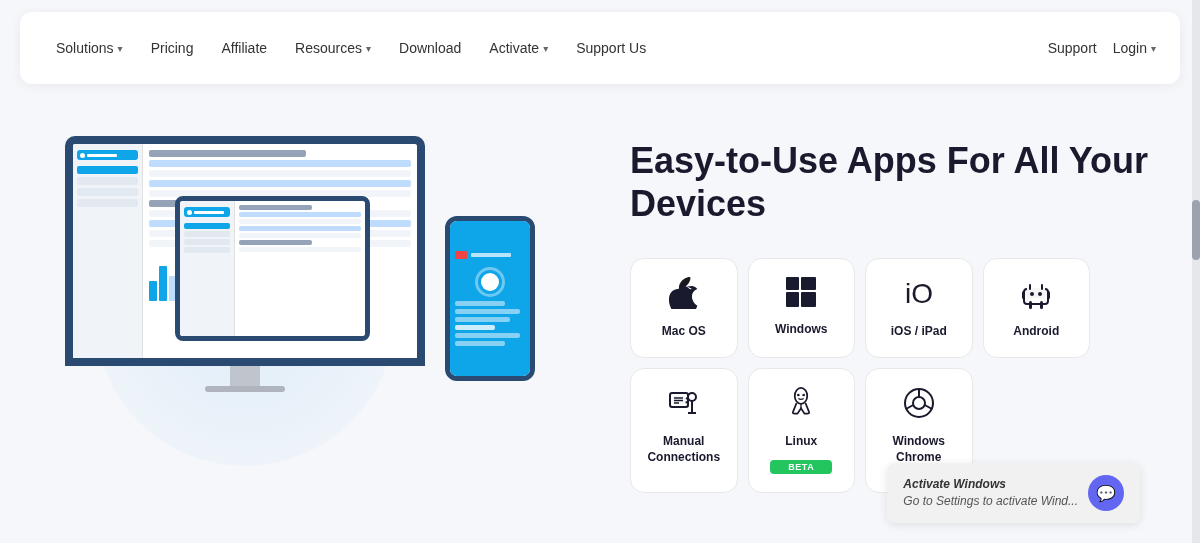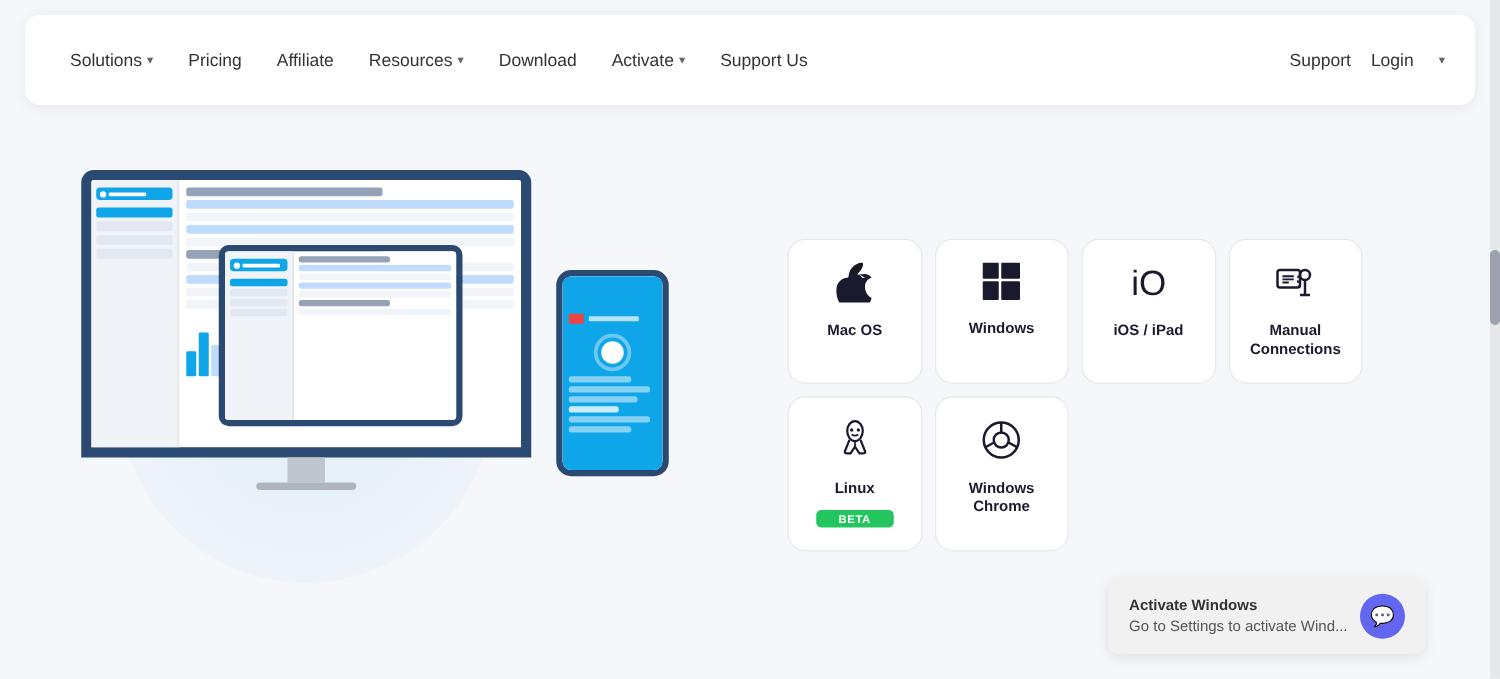"Login" .nav-login { gap: 20px -> 4px }
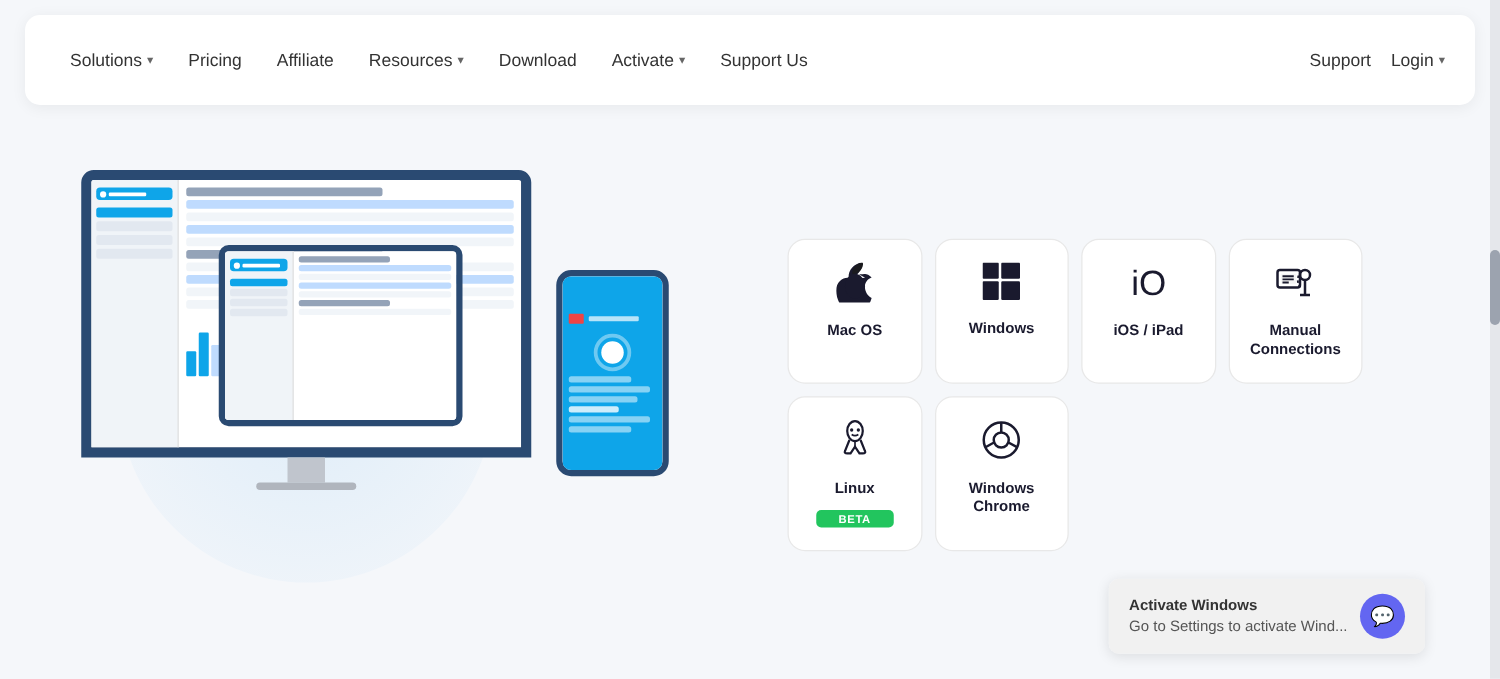"Easy-to-Use Apps For All Your" h1.hero-title { html: none -> <h1> <span>Easy-to-Use Apps For All Your</span><br> <span>Devices</span> </h1> }
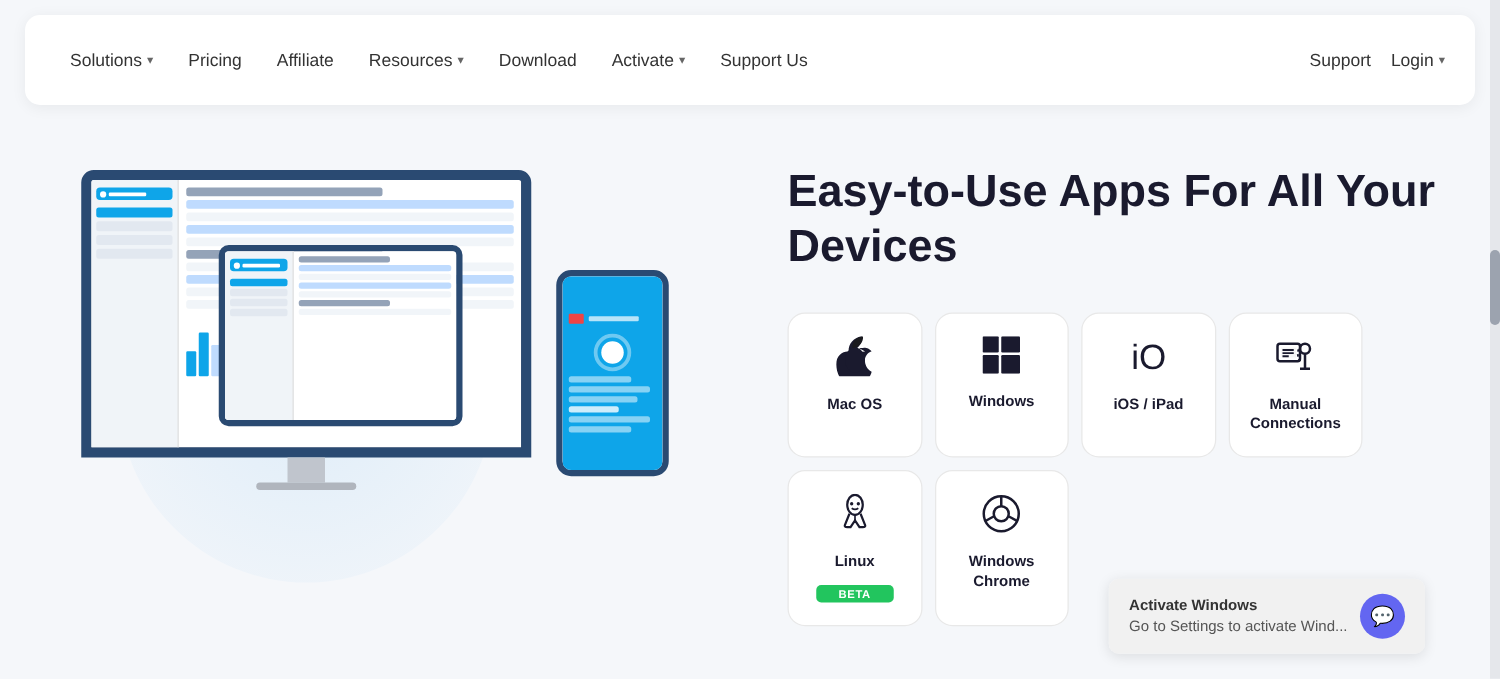"Android" div.app-card { html: none -> <div> <span> <svg> <rect></rect> <rect></rect> <line></line> <line></line> <rect></rect> <rect></rect> <rect></rect> <rect></rect> <circle></circle> <circle></circle> </svg> </span> <span>Android</span> </div> }
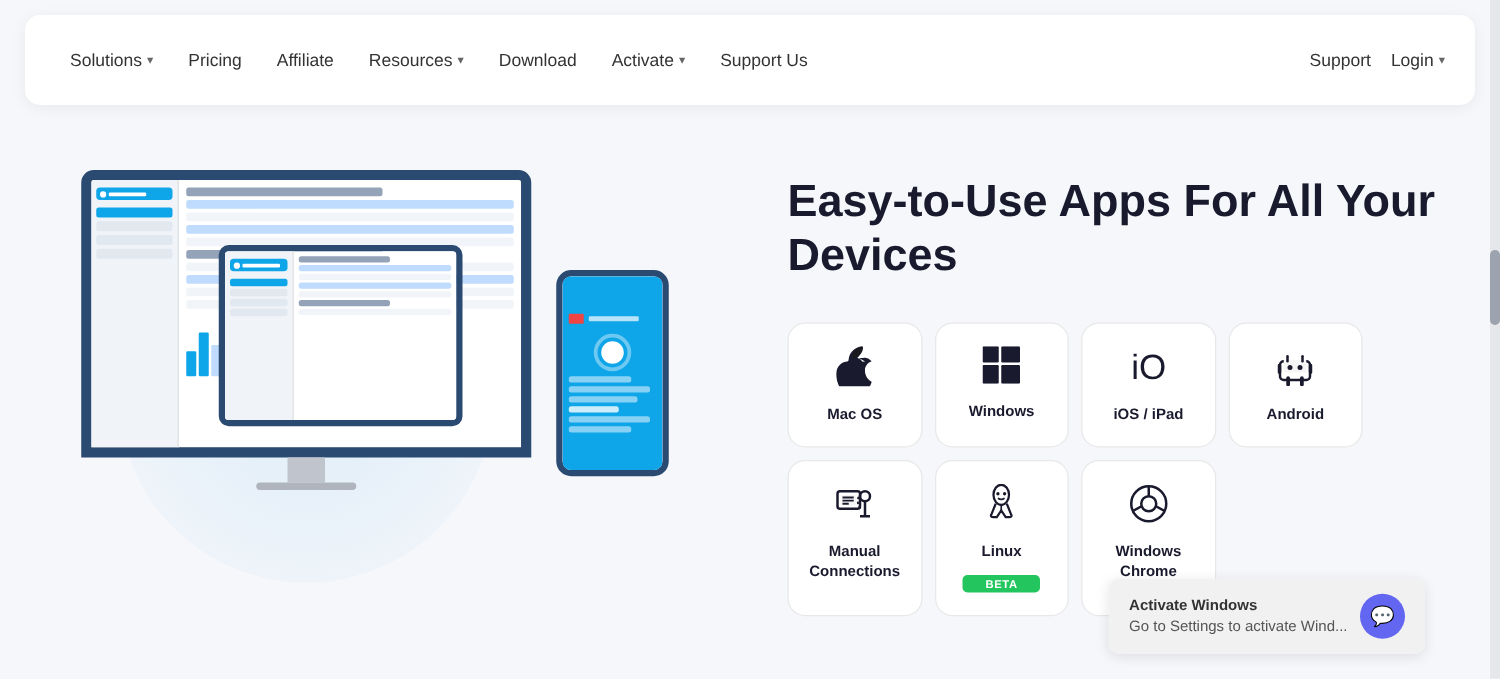"Activate Windows" .activate-text { font-style: none -> italic }
